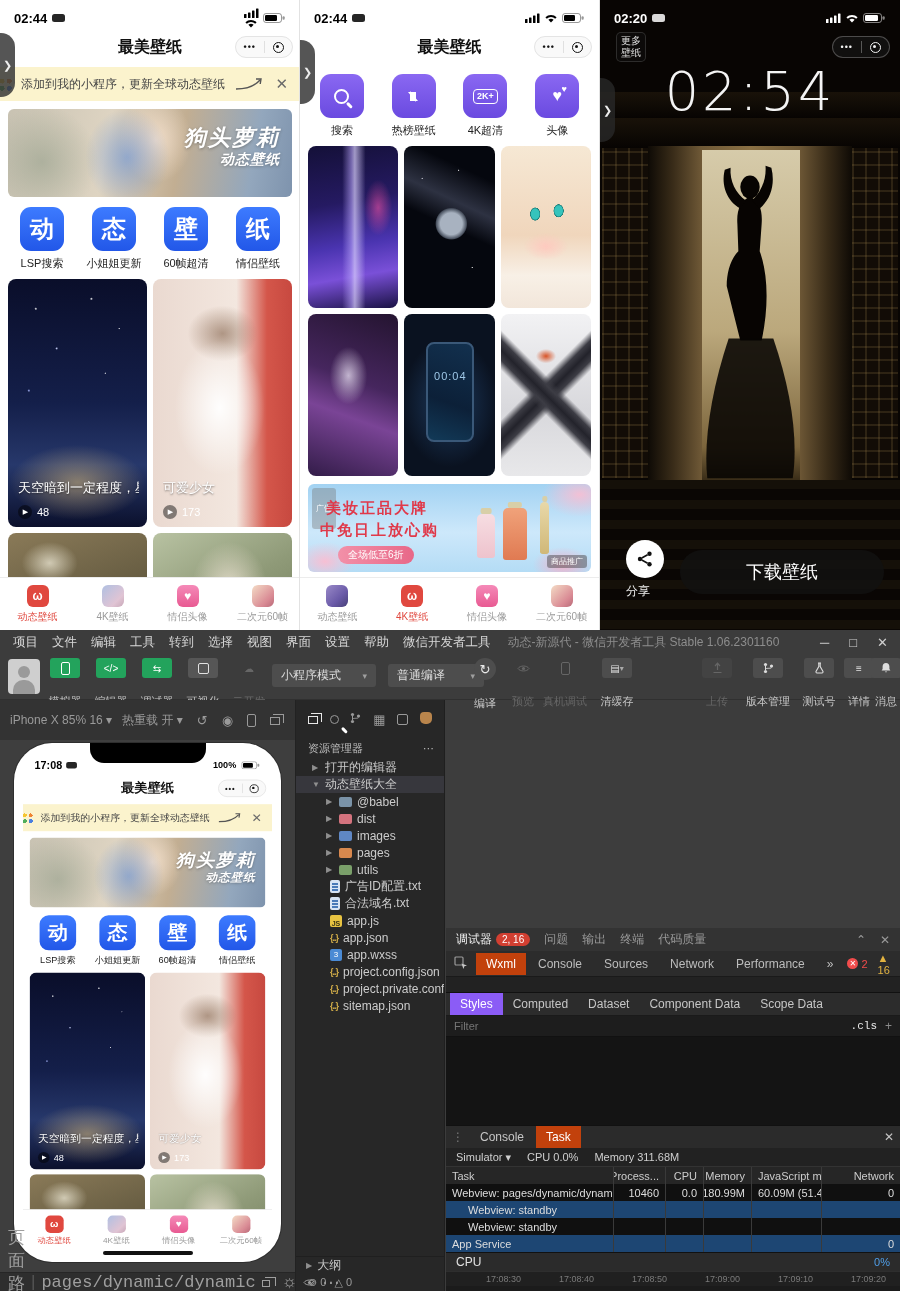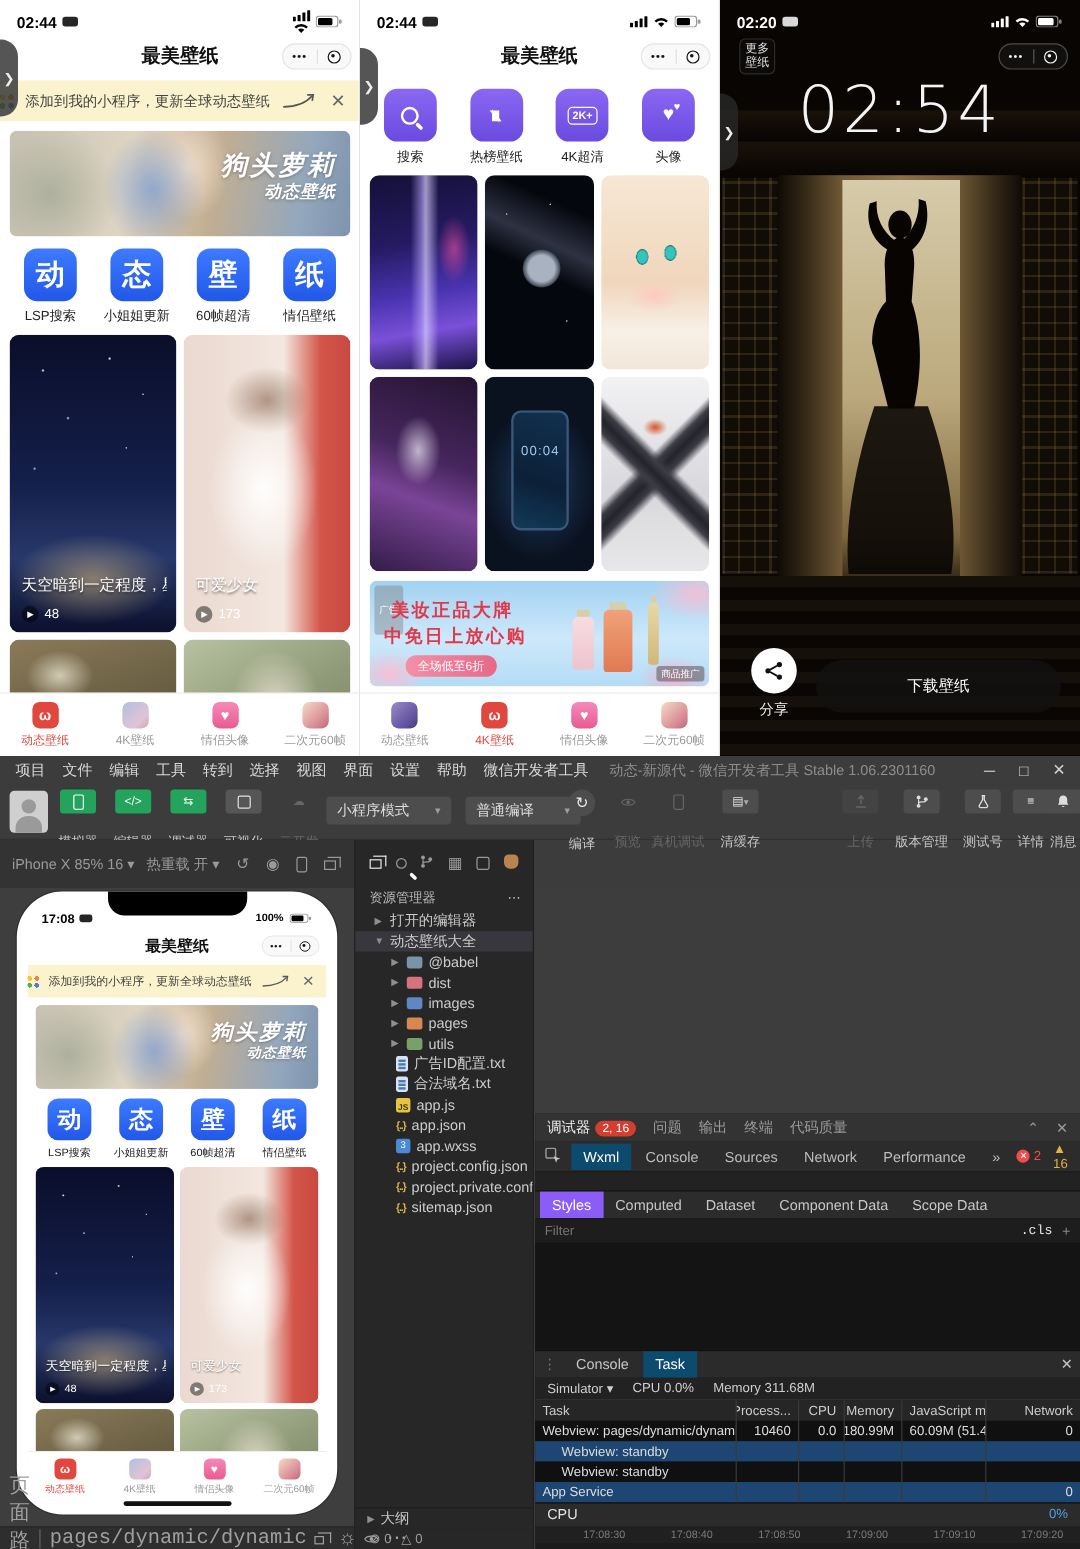"下载壁纸" .dlbtn { font-size: 13px -> 18px }
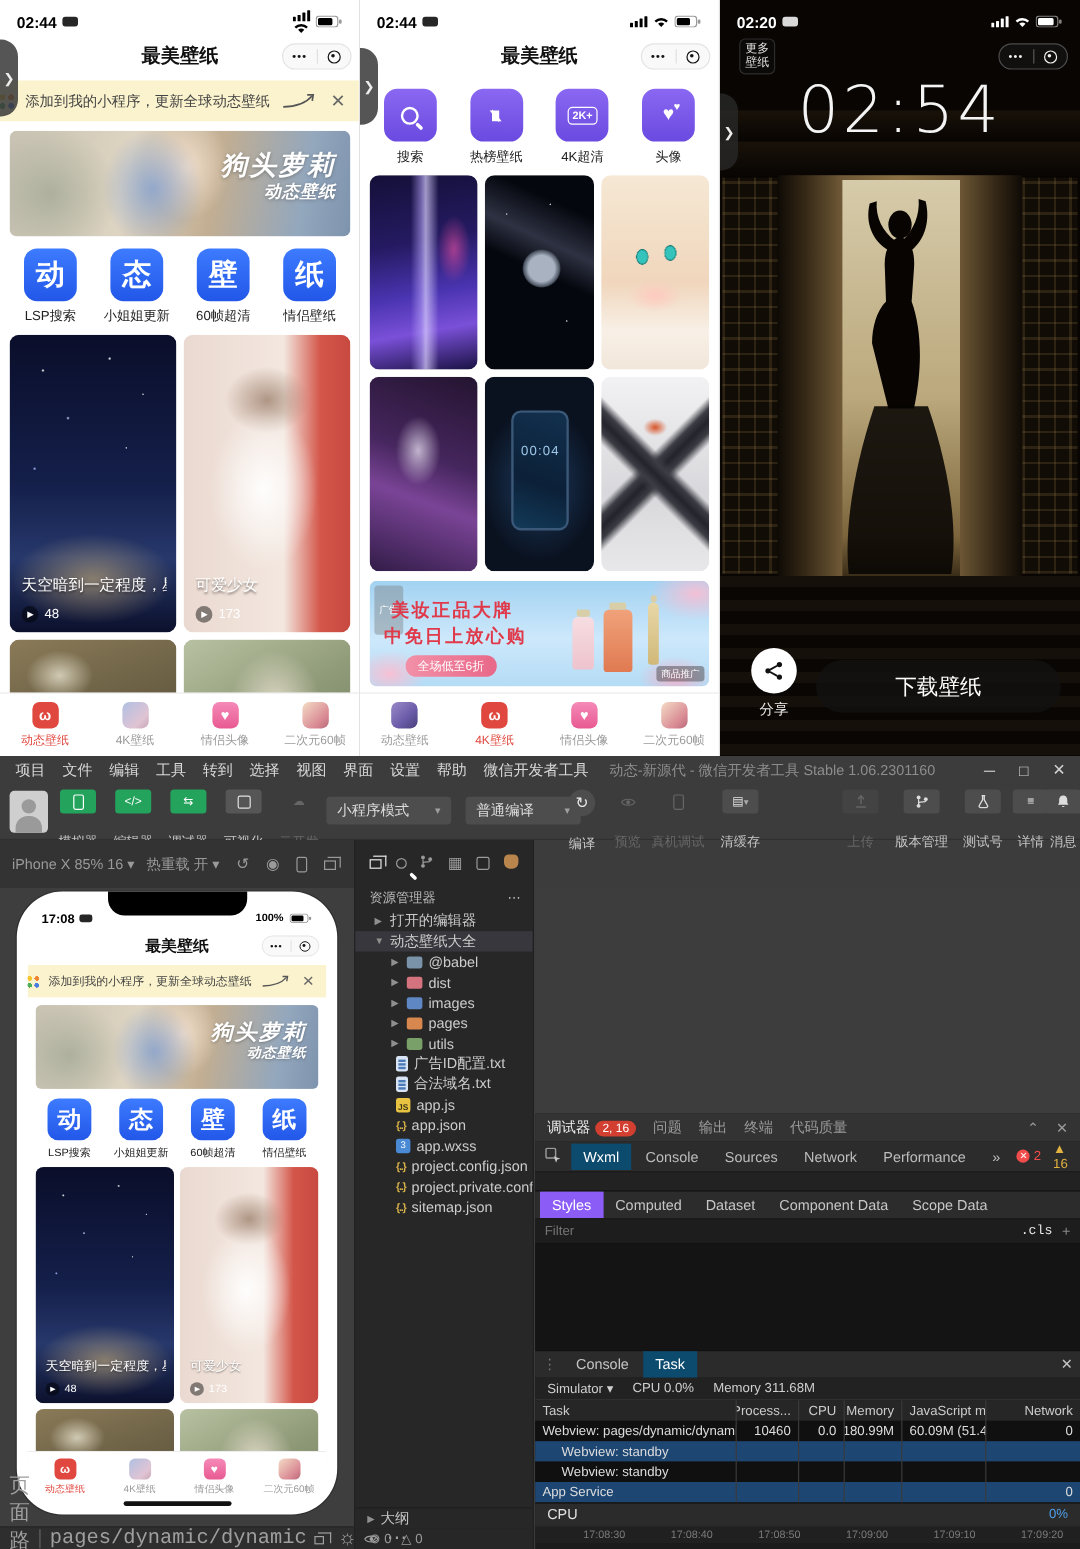"分享" .sharewrap { text-align: center -> left }
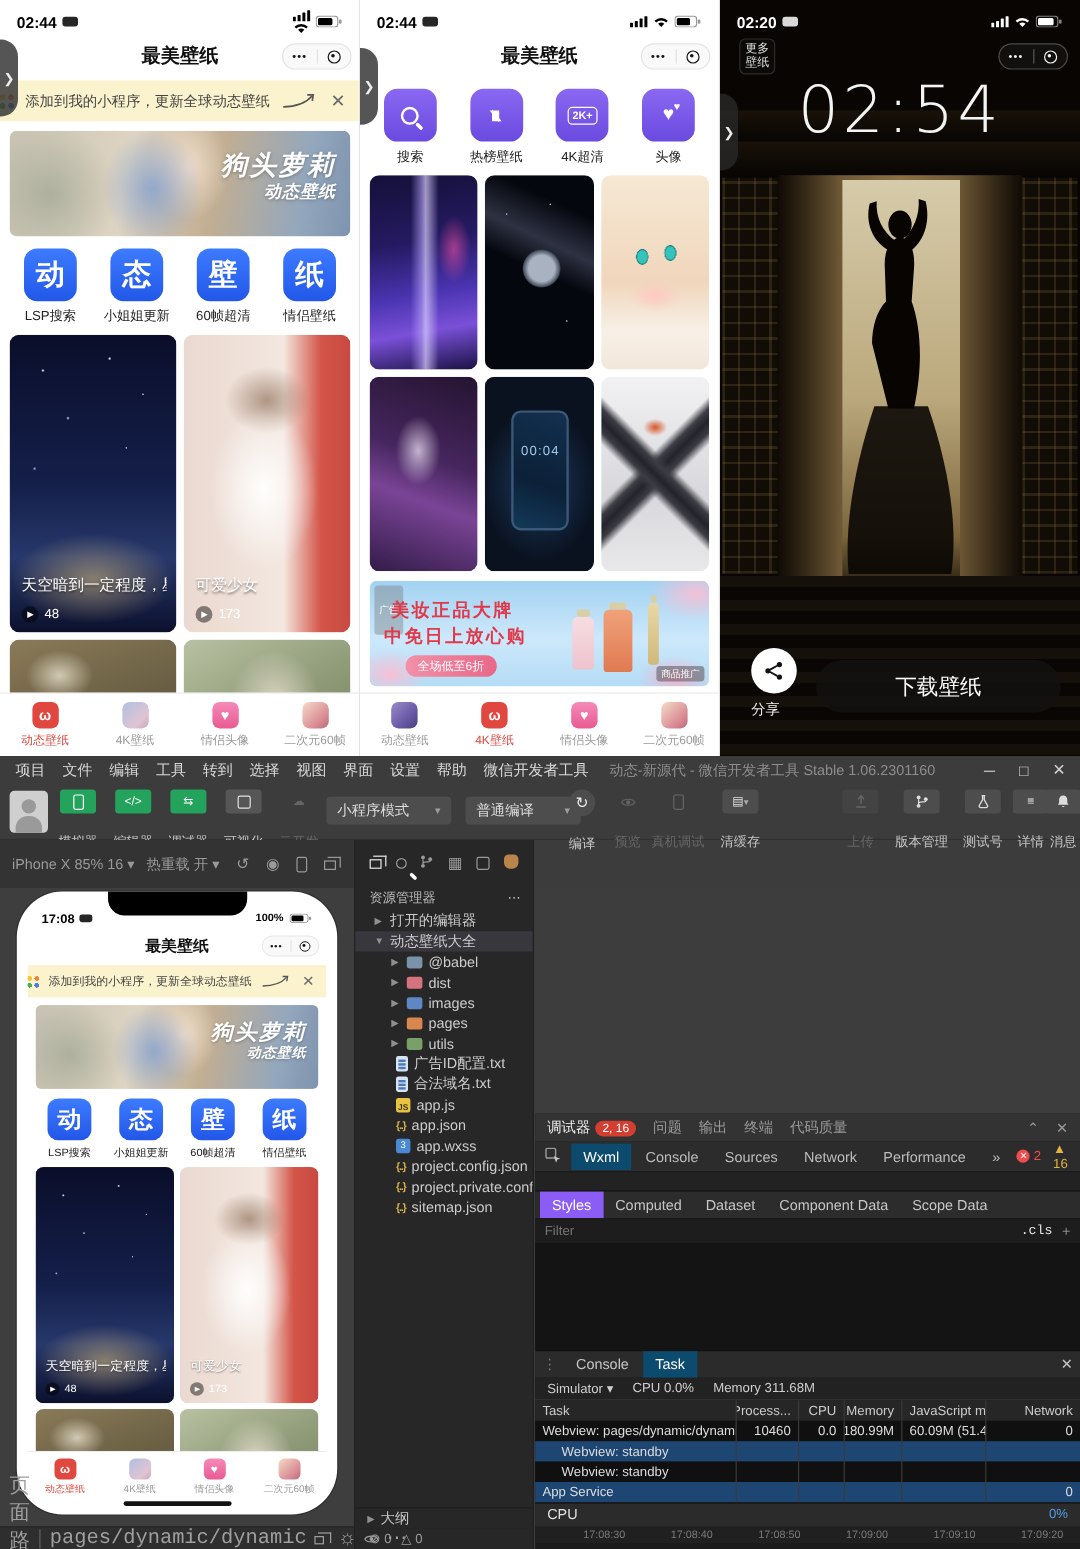"Wxml" .ctab.on { background: #0c4a6e -> #c2410c }
